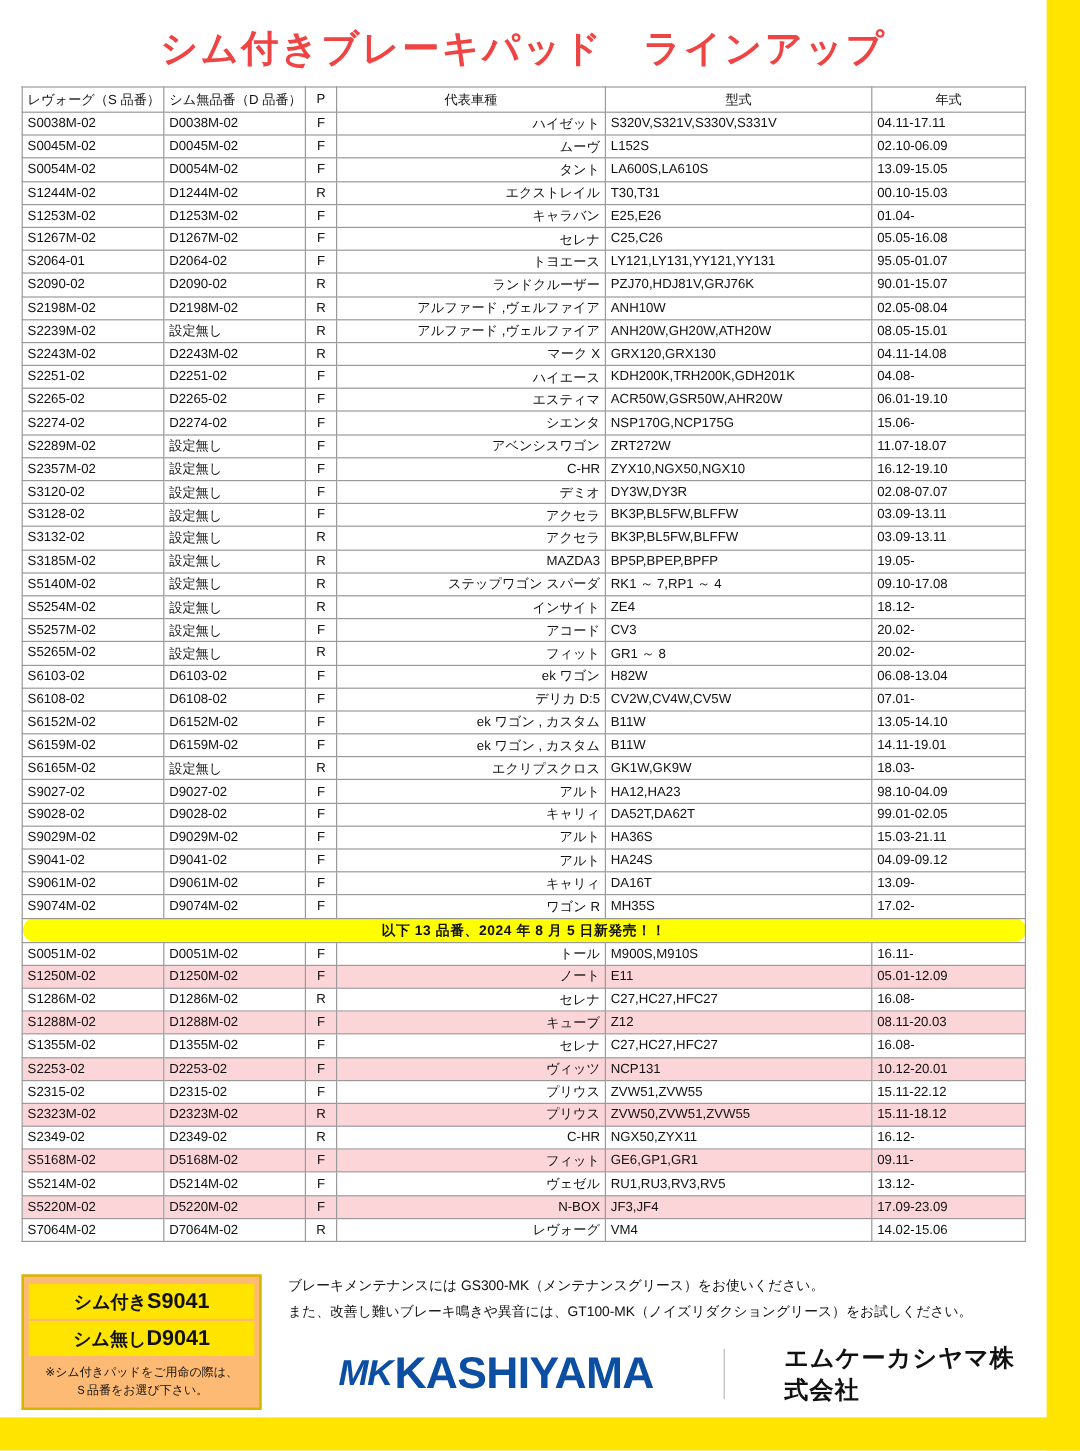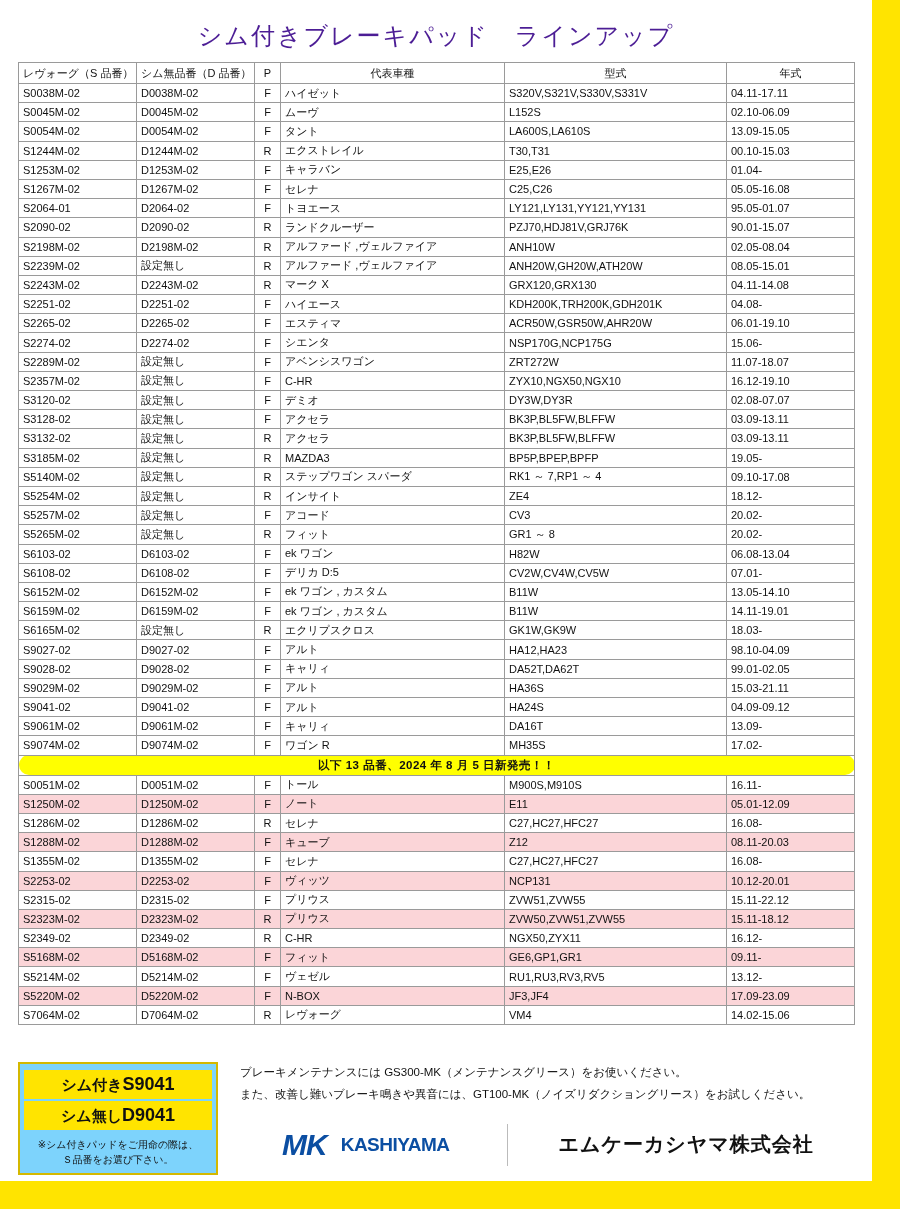"シム付きブレーキパッド ラインアップ" .title { color: #4c1d95 -> #ef4444; font-size: 24px -> 31px; font-weight: normal -> bold }
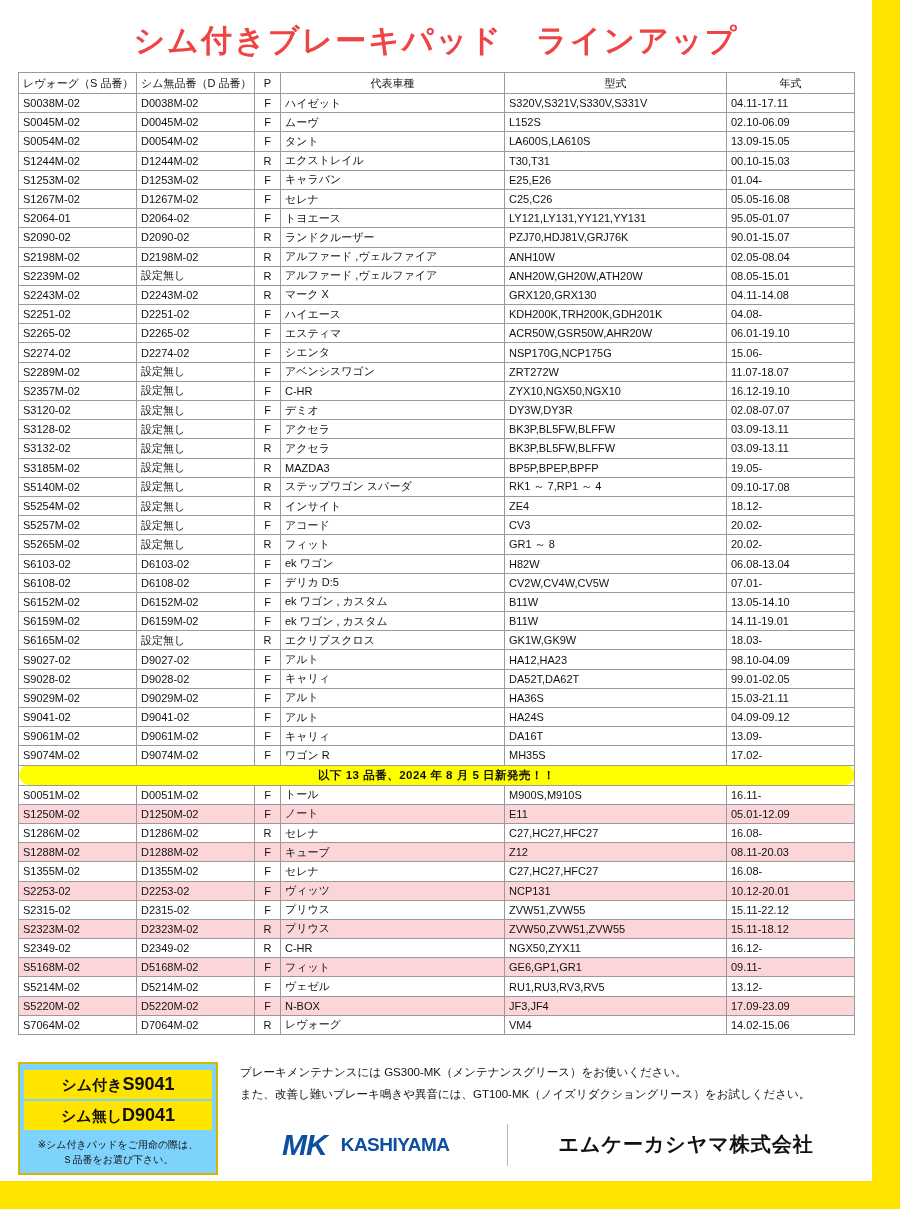"ハイゼット" td.c-model { text-align: left -> right }
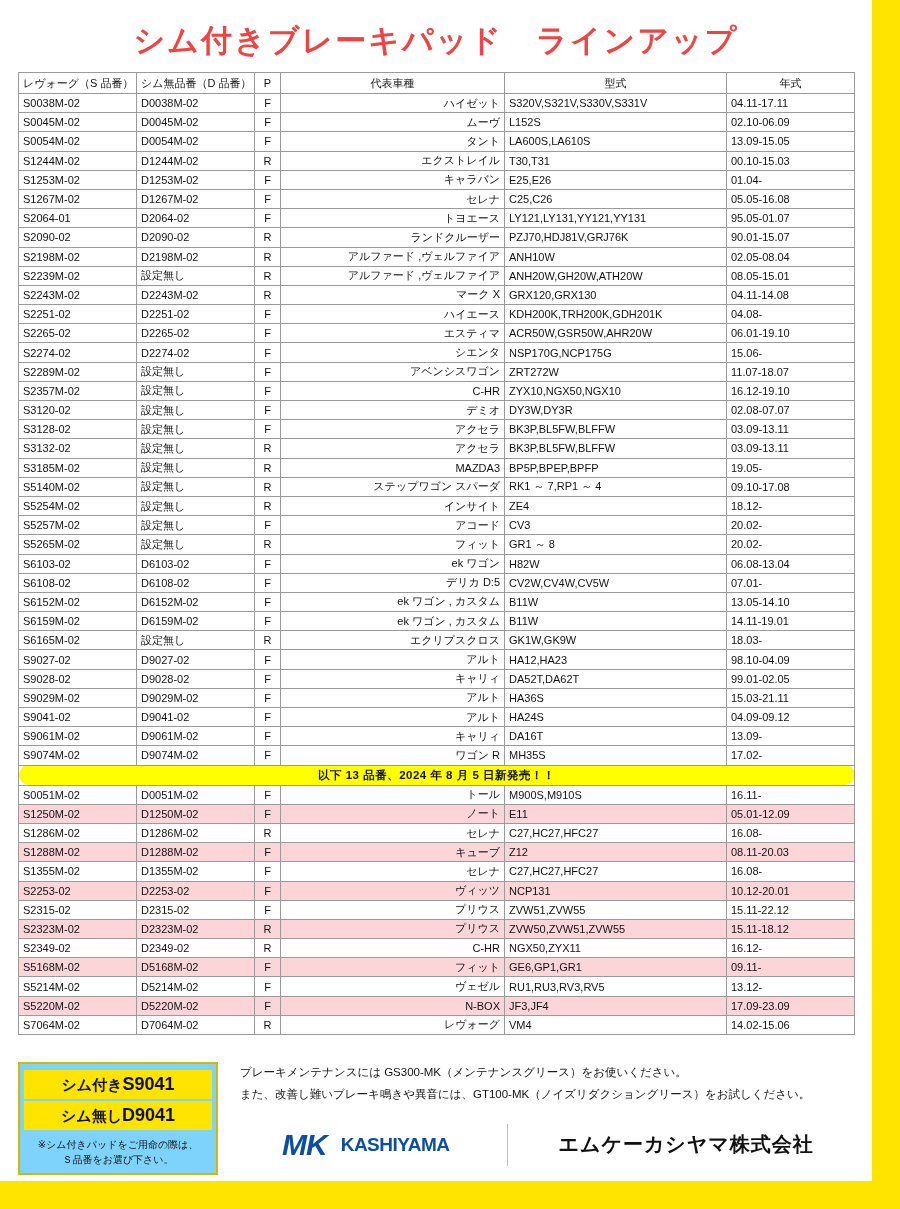"シム付きS9041" .note-box { background: #7dd3fc -> #fdba74 }
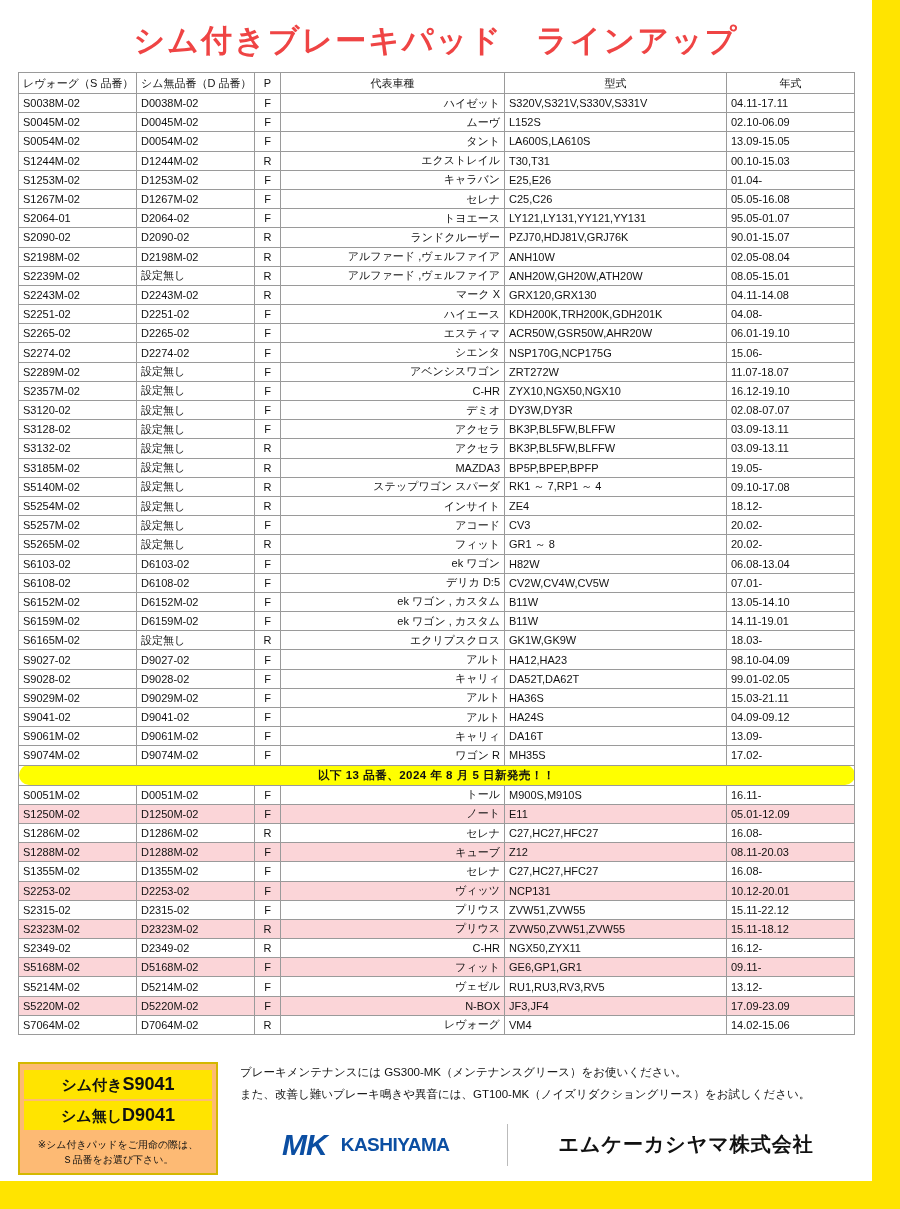"KASHIYAMA" .logo-kashiyama { font-size: 19px -> 37px; margin-left: 14px -> 2px }
